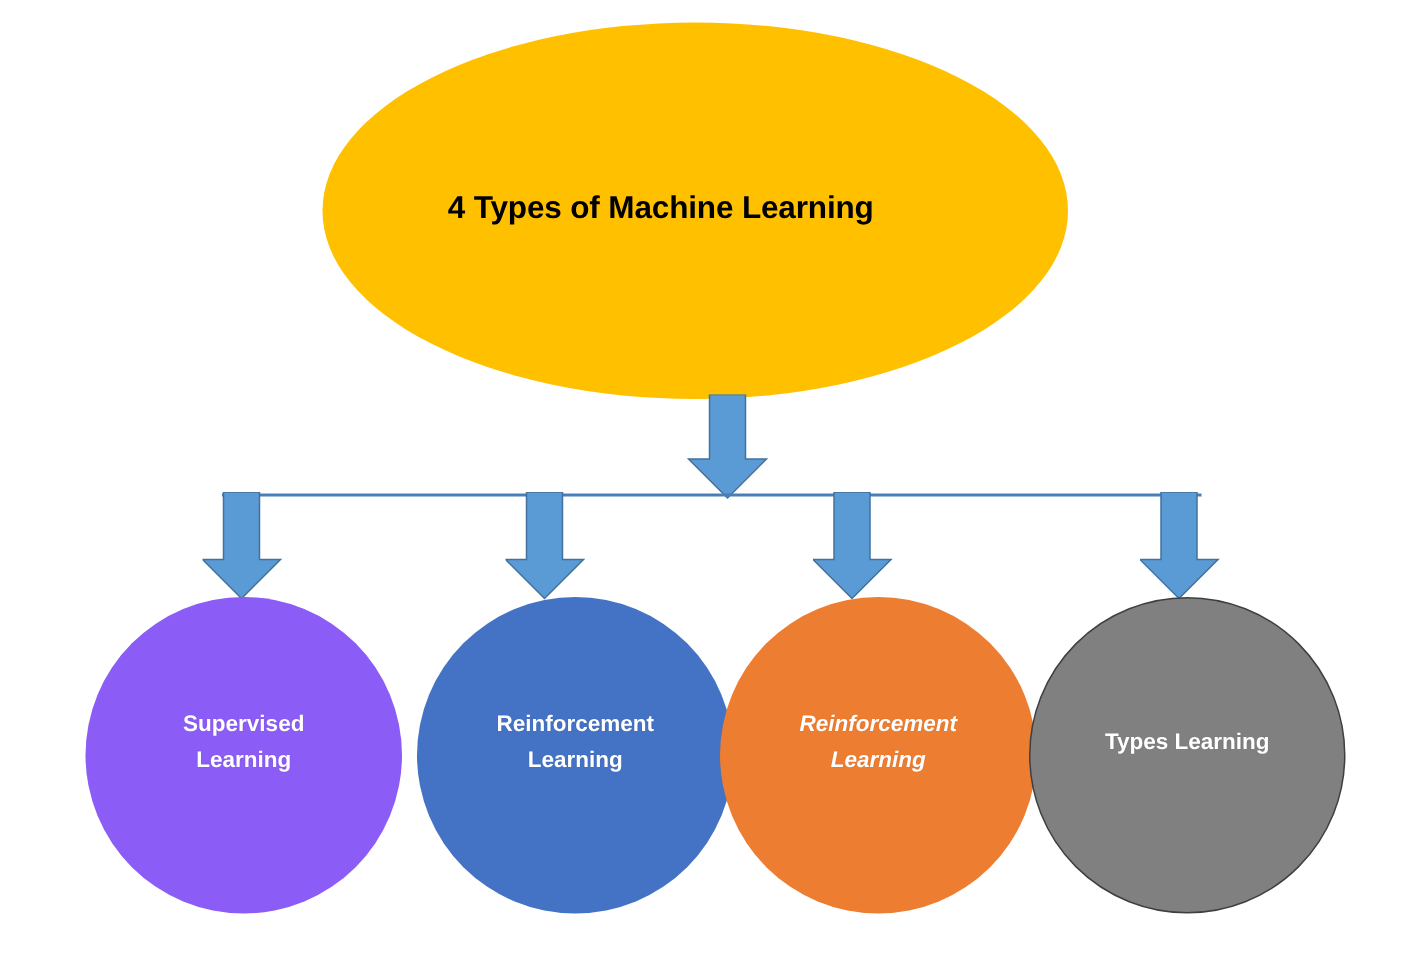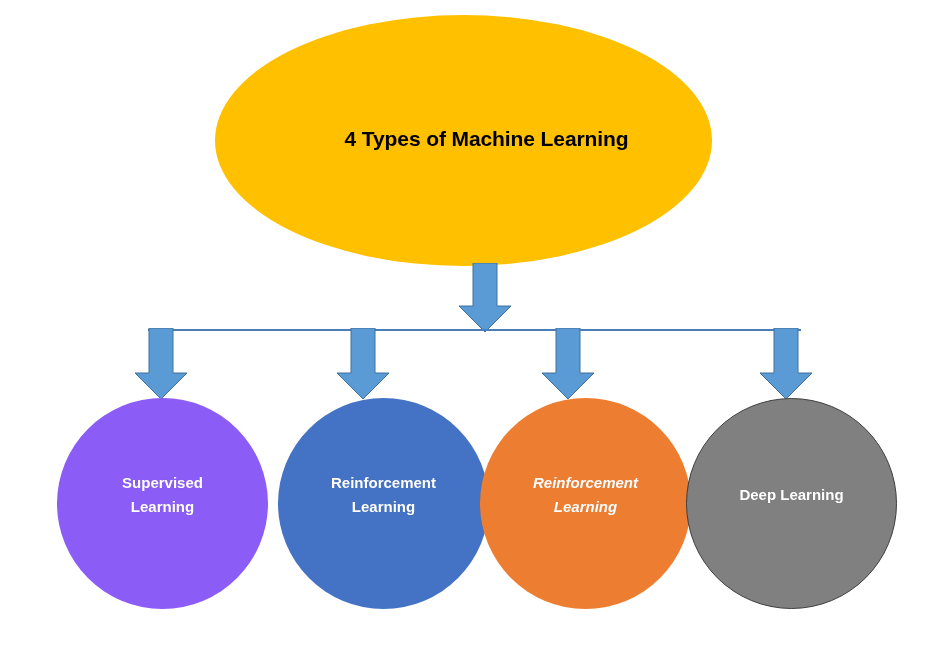"4 Types of Machine Learning" .root-label { text-align: right -> left }
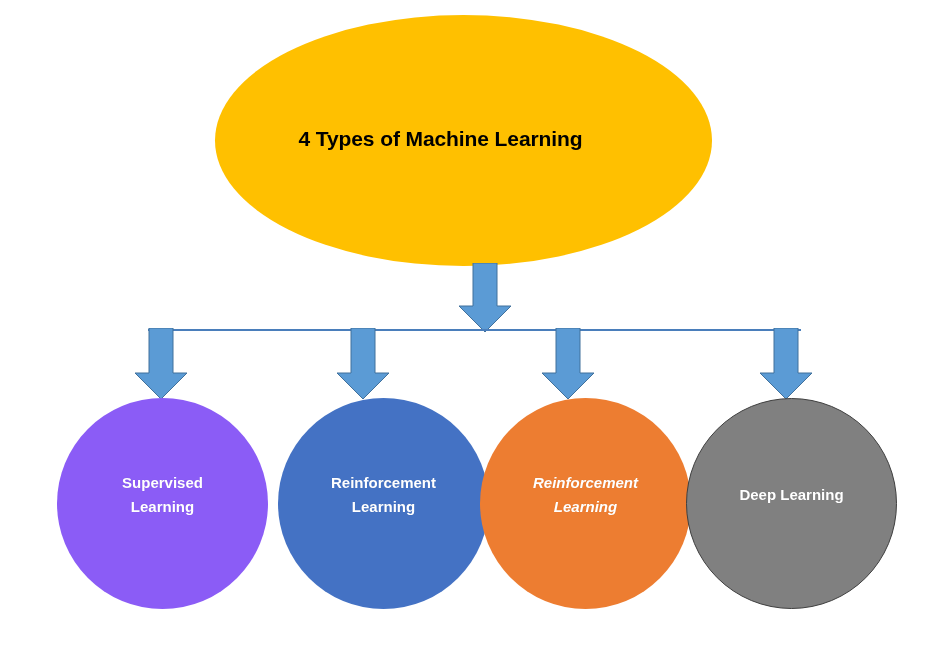"Deep Learning" span { text: Deep -> Types }
